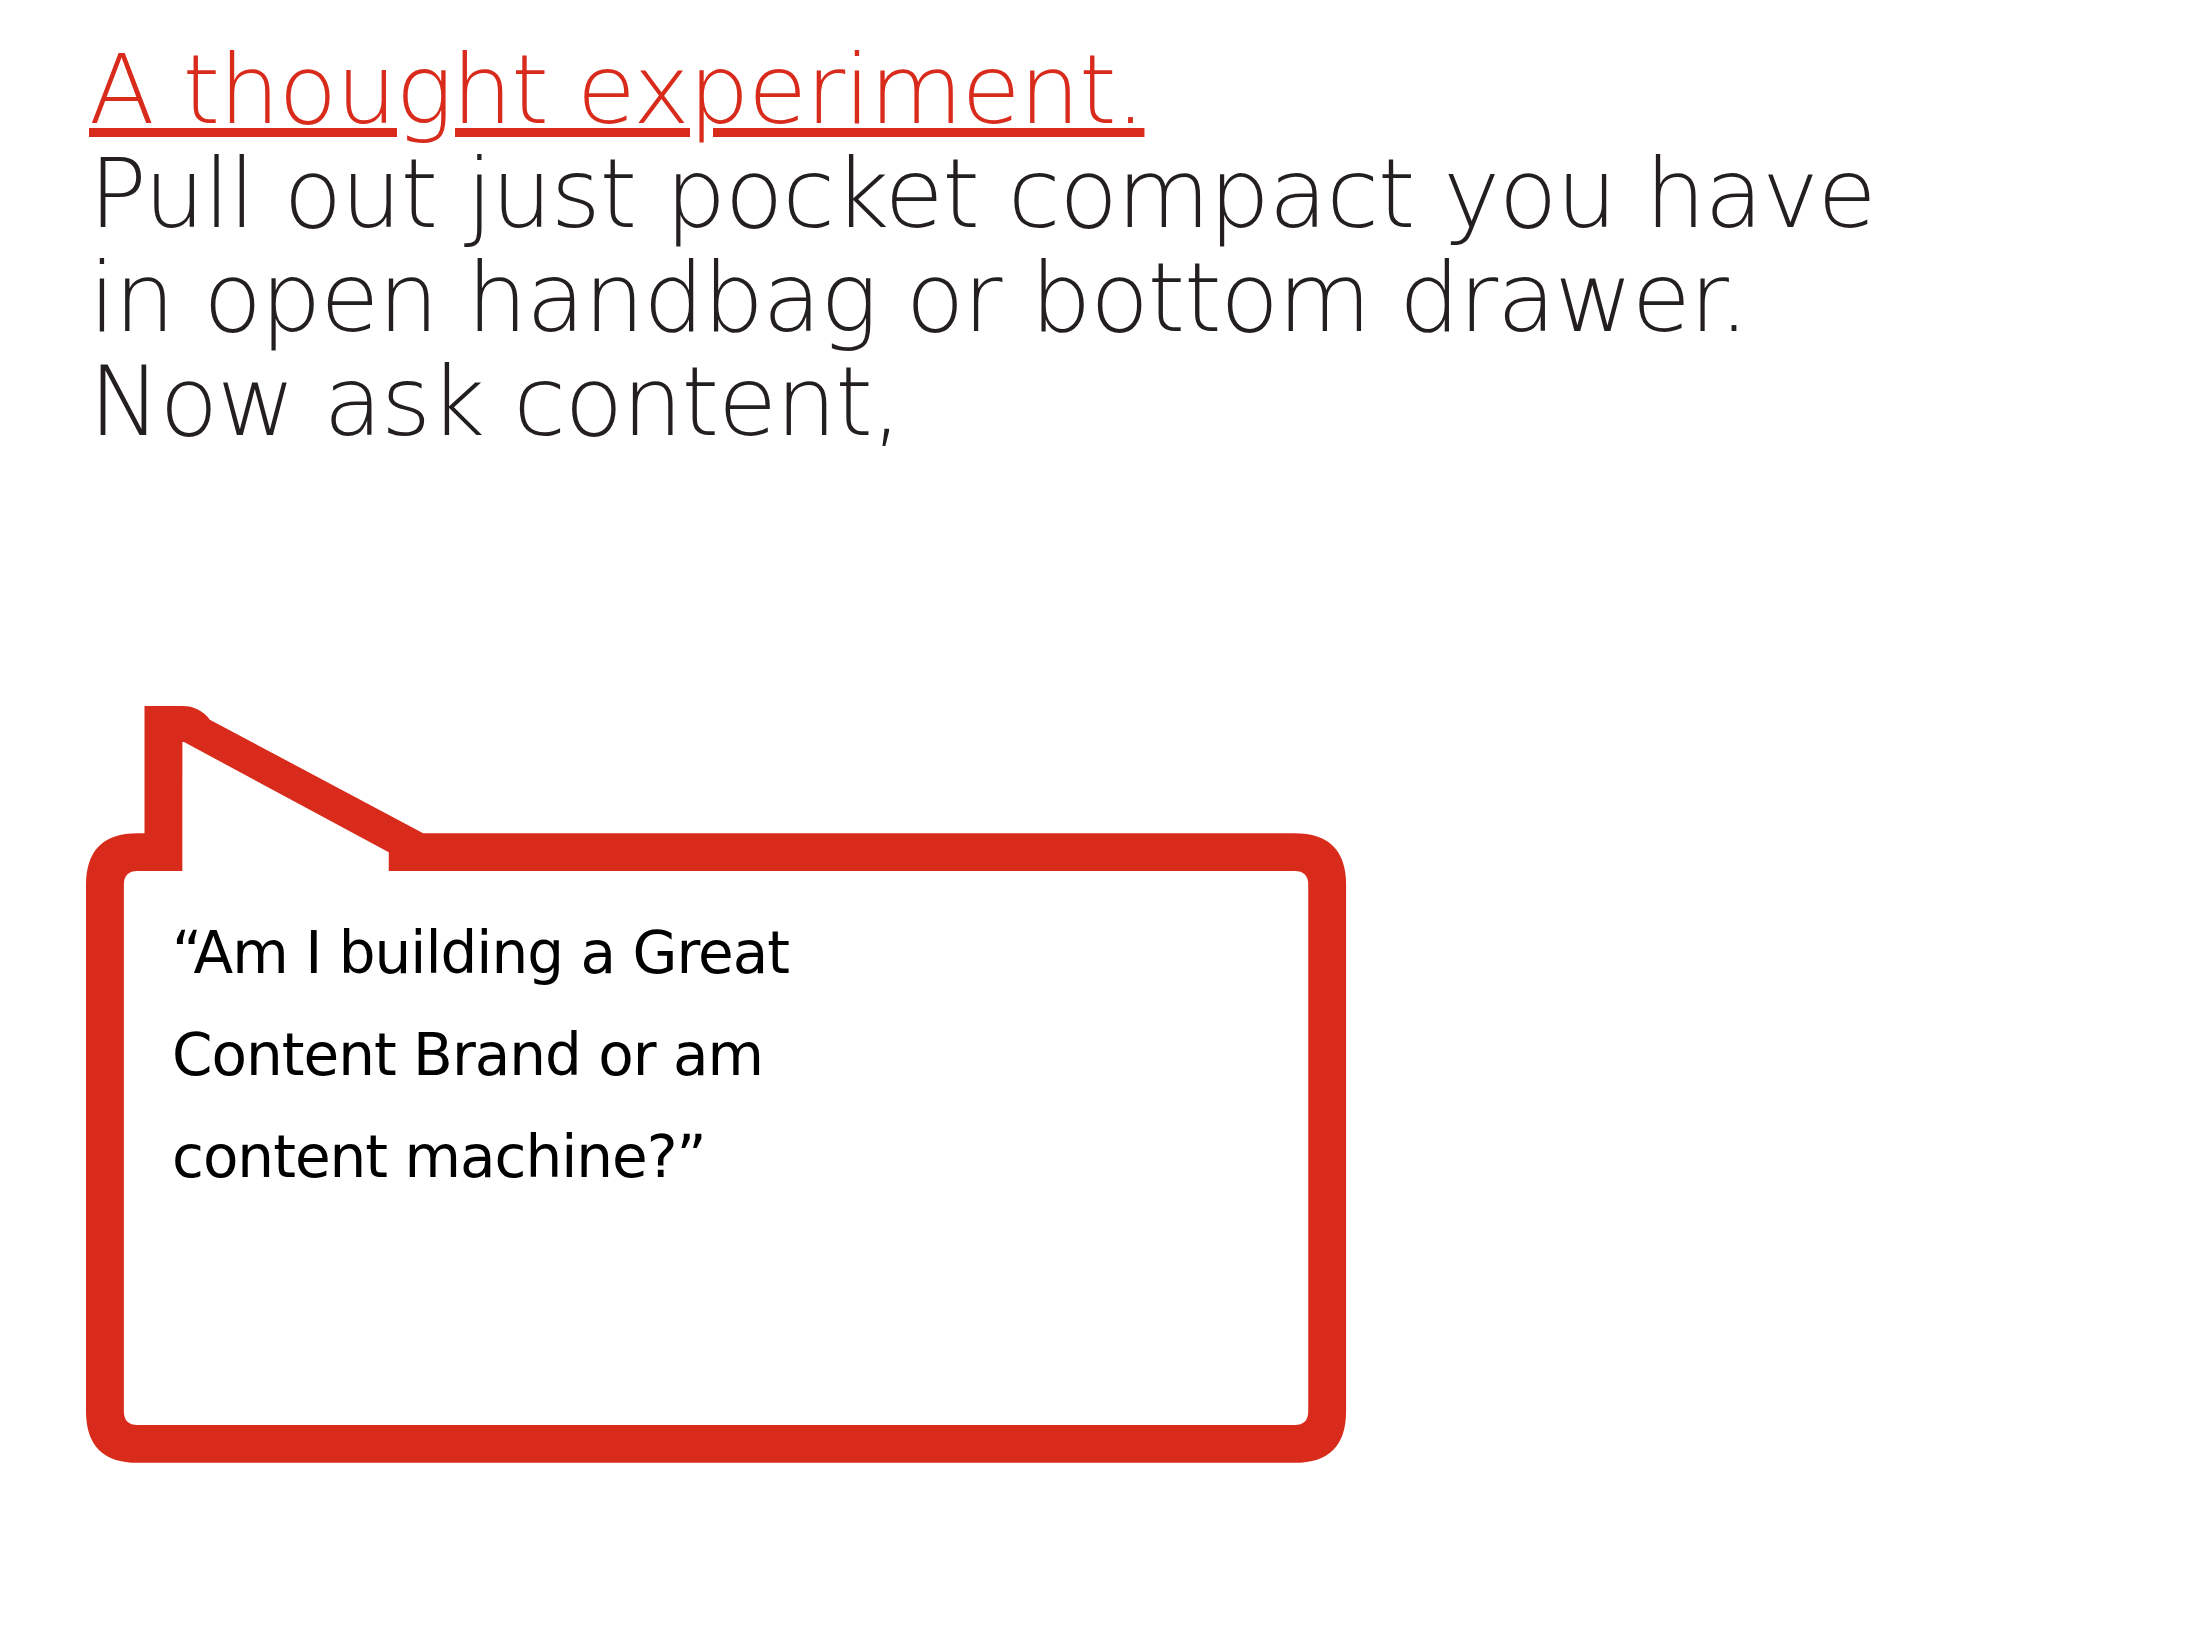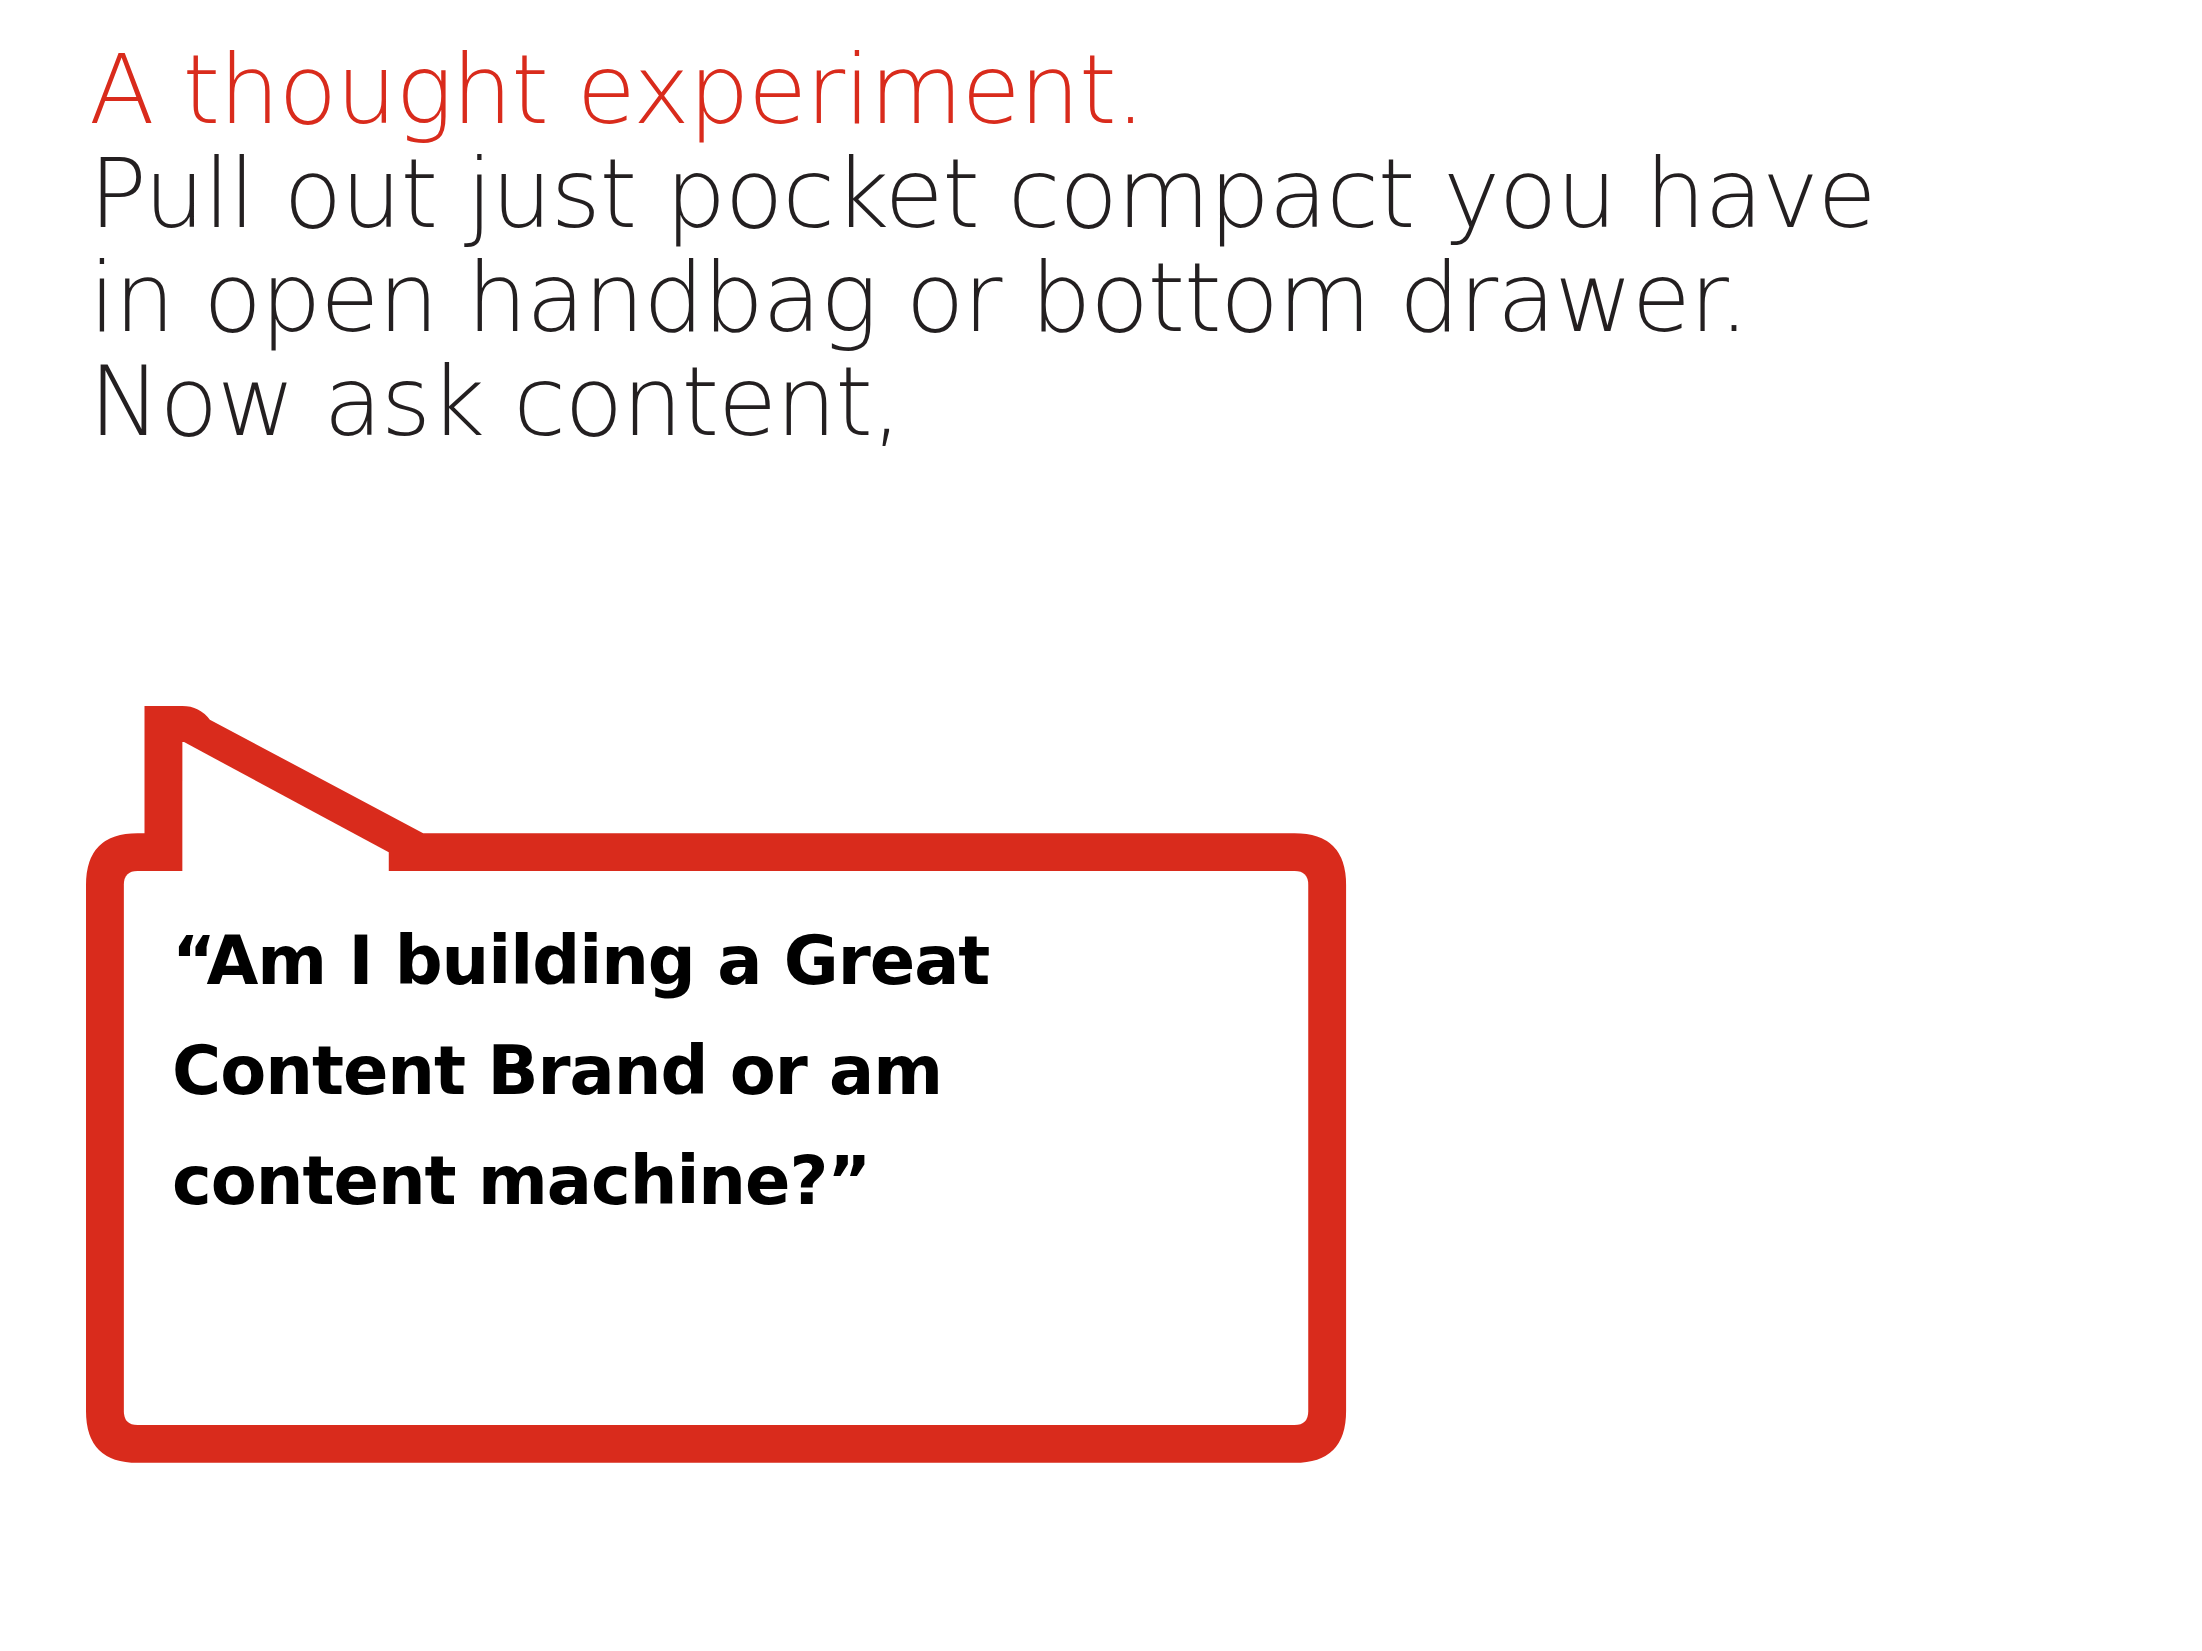"A thought experiment." .hl-accent { text-decoration: none -> underline }
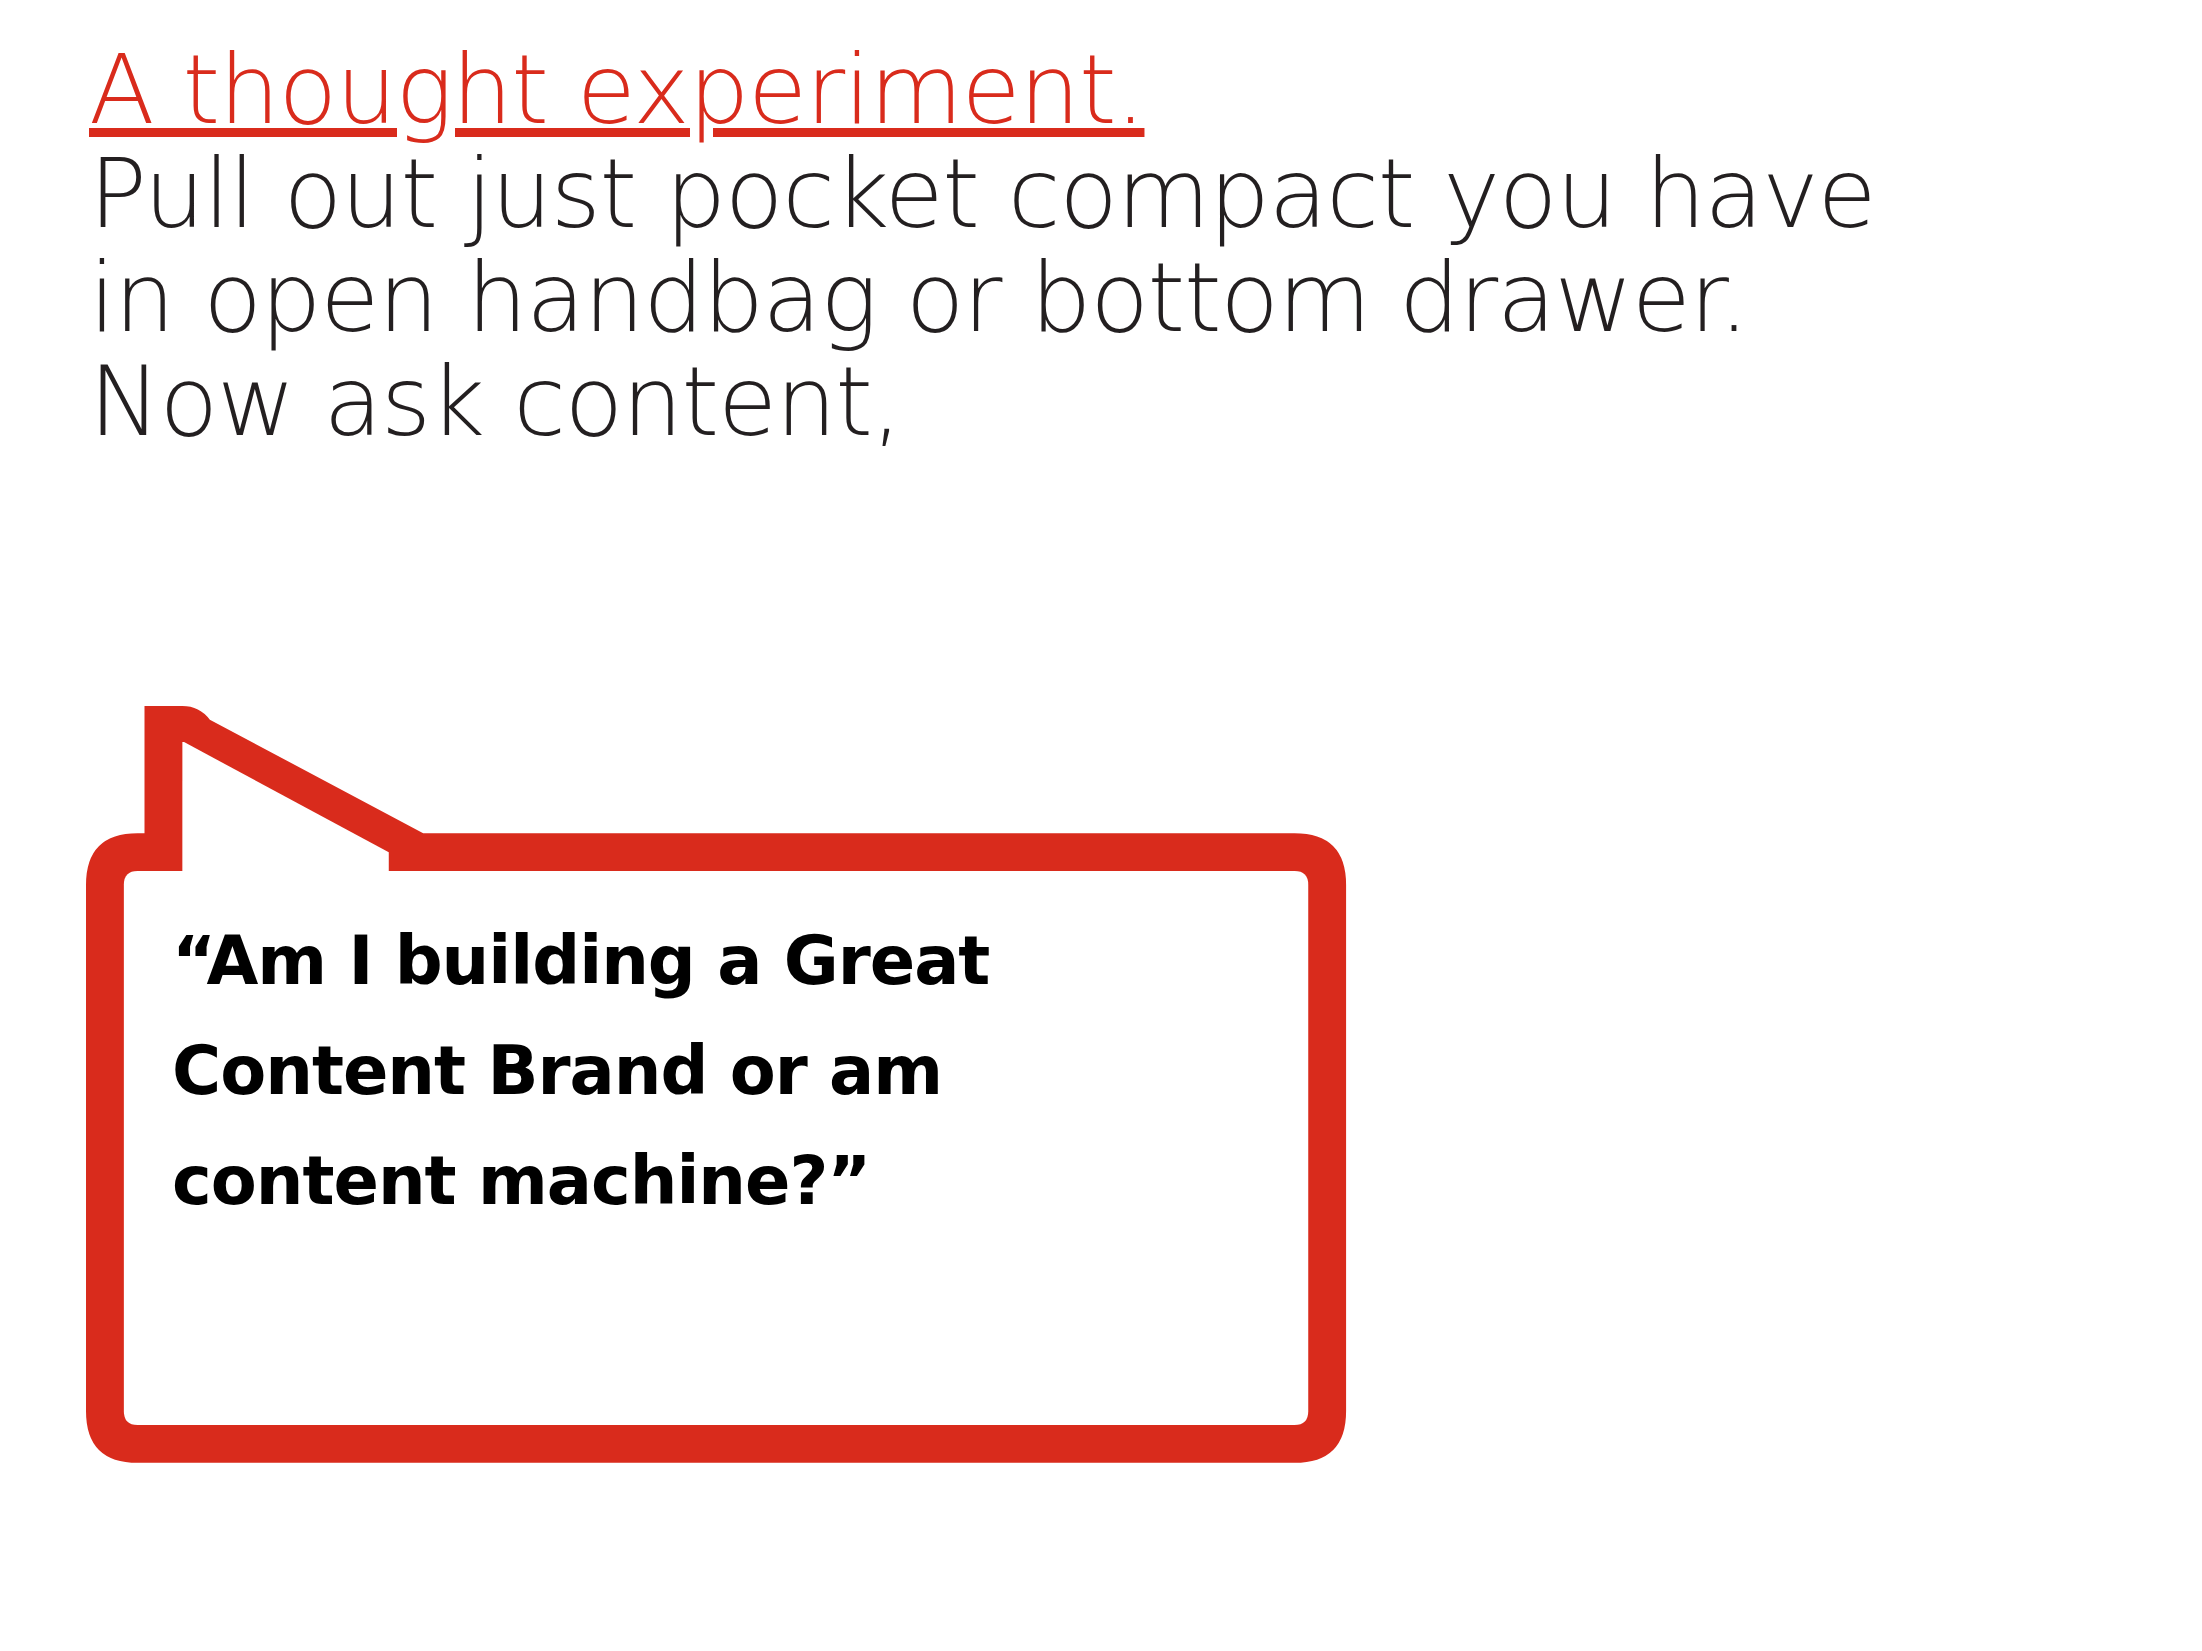"“Am I building a Great" .bt-line { font-size: 67px -> 58px; font-weight: 700 -> 400; margin-top: 8px -> none }
